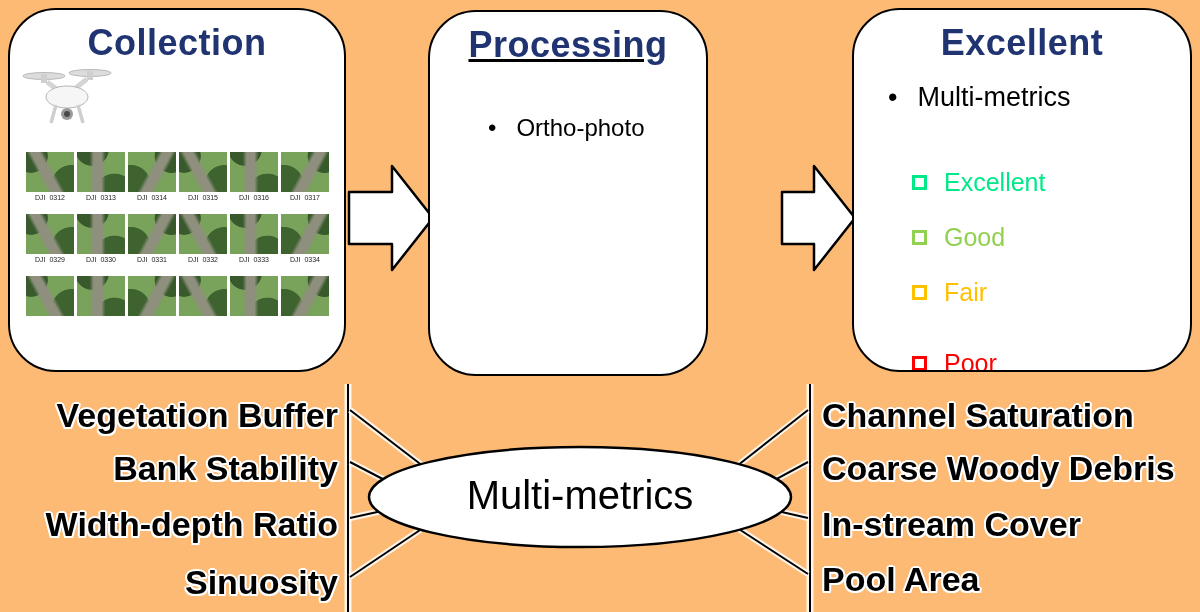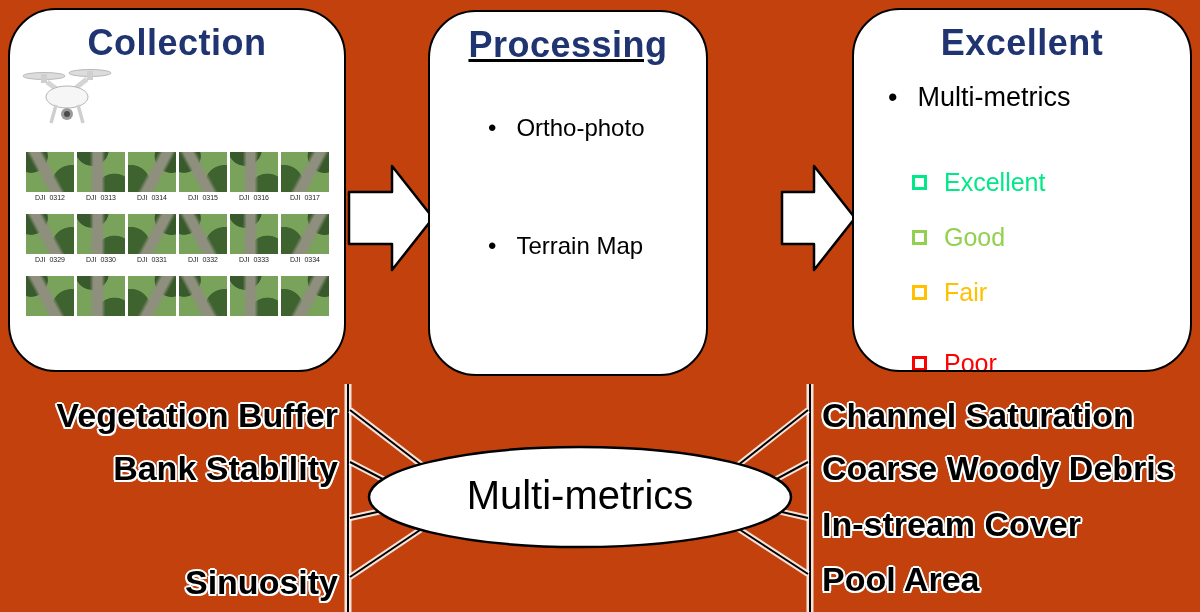"Collection" div { background-color: #c2410c -> #fdba74 }
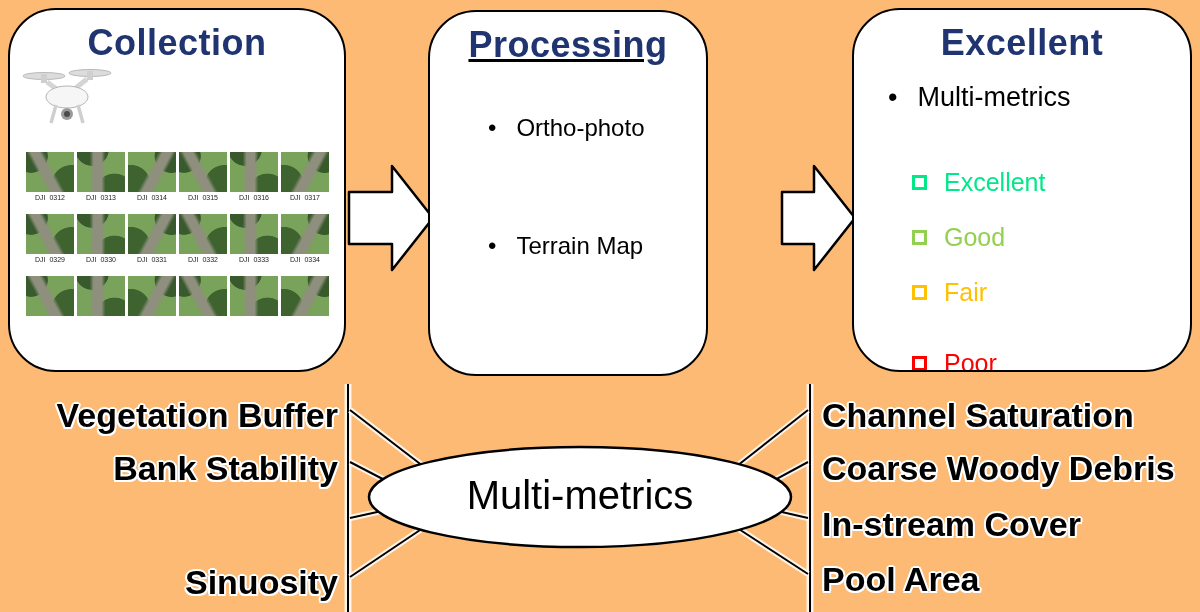"Terrain Map" div.bullet-item { html: <div>Terrain Map</div> -> none }
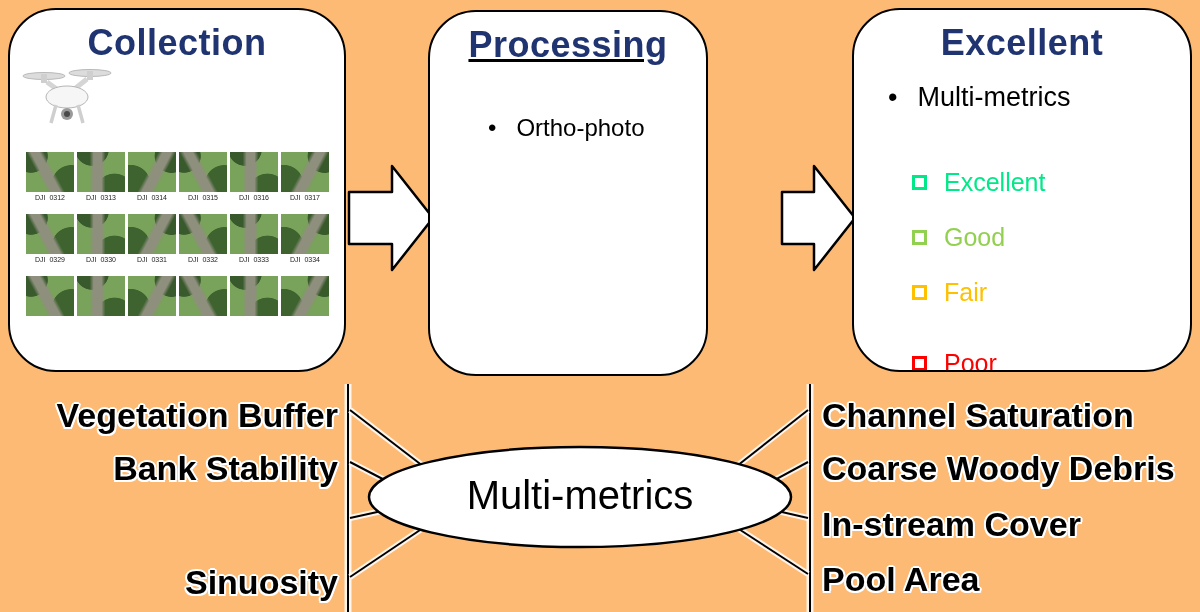"Width-depth Ratio" div.metric-label { html: none -> <div>Width-depth Ratio</div> }
